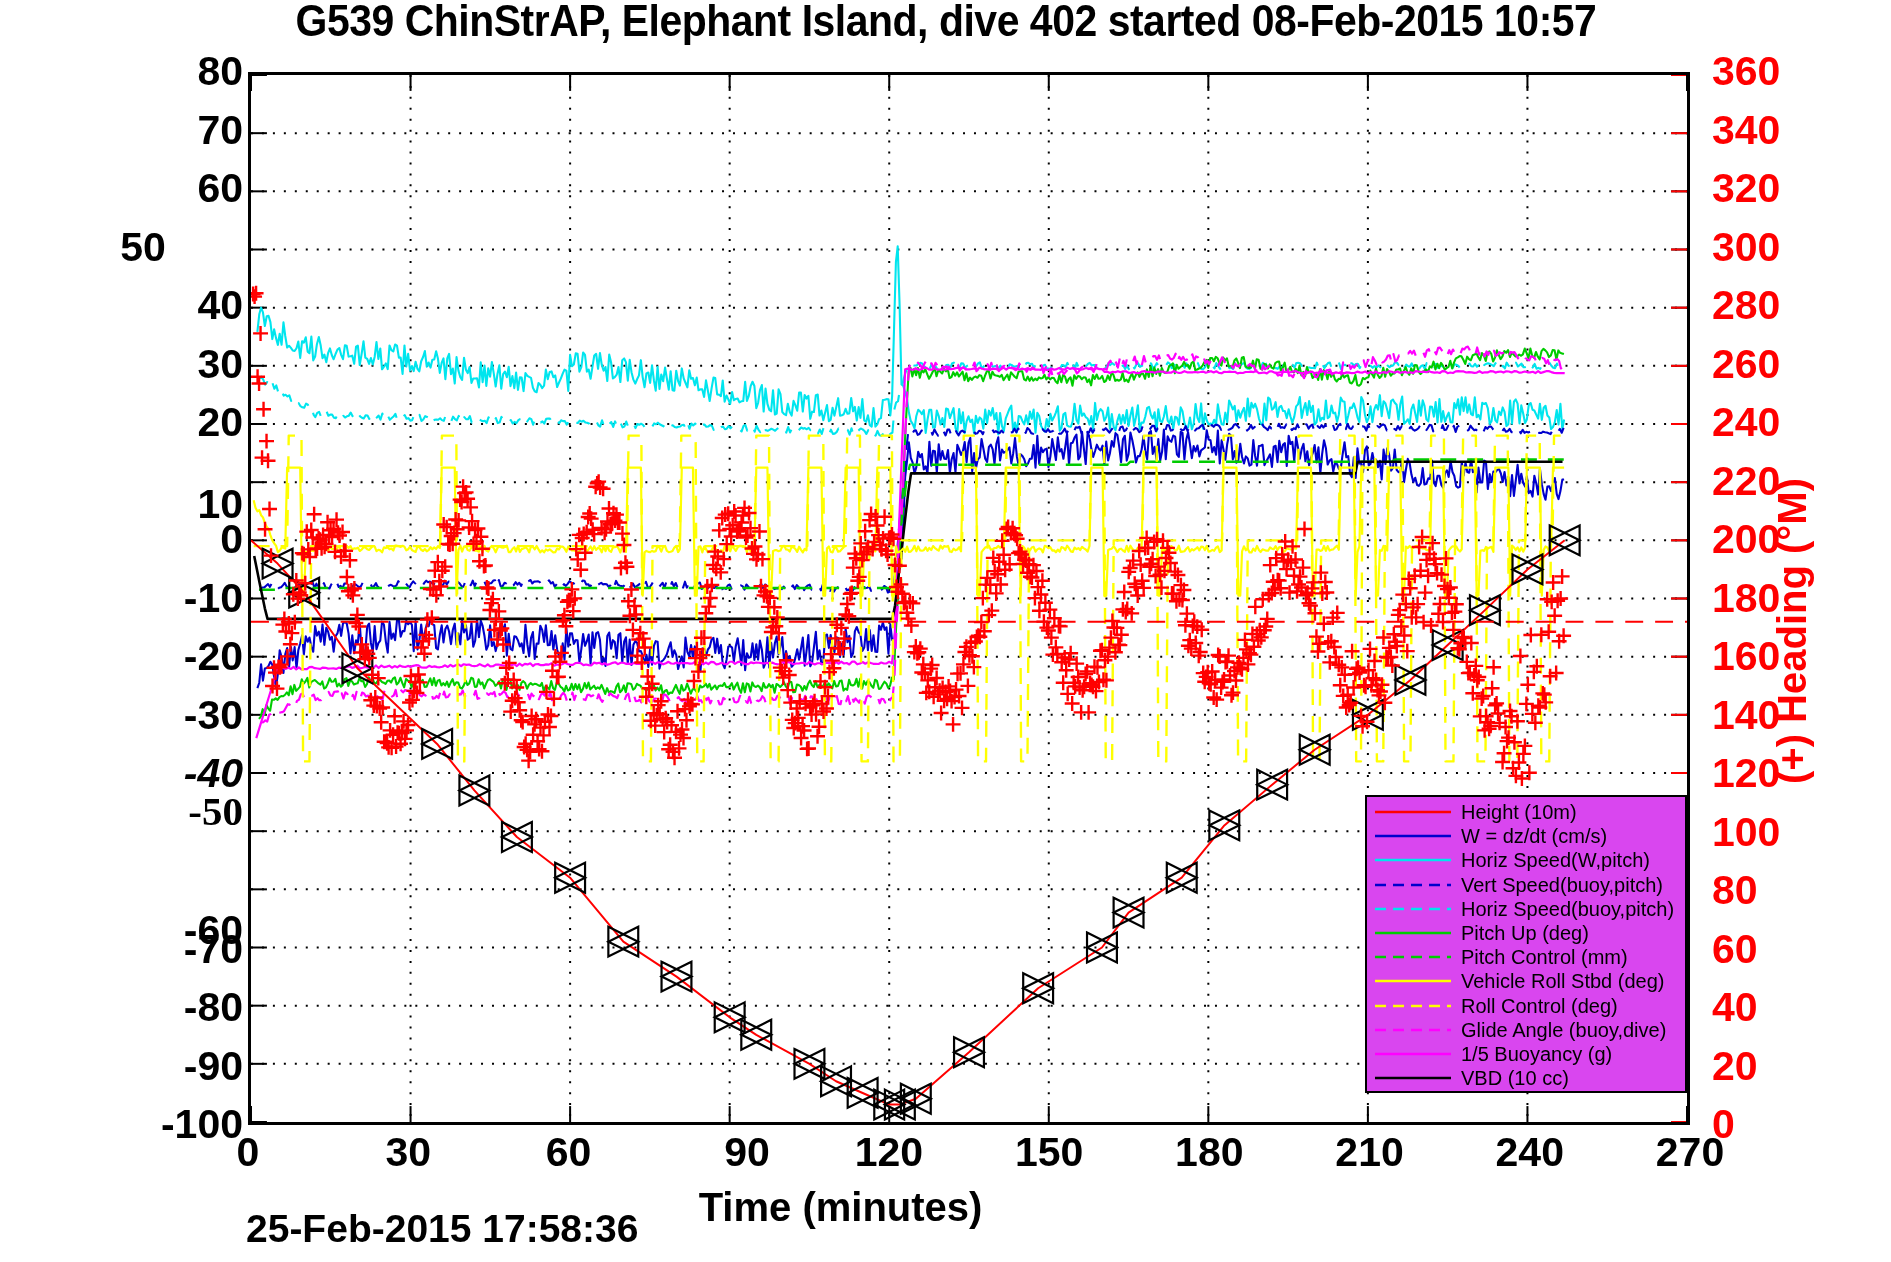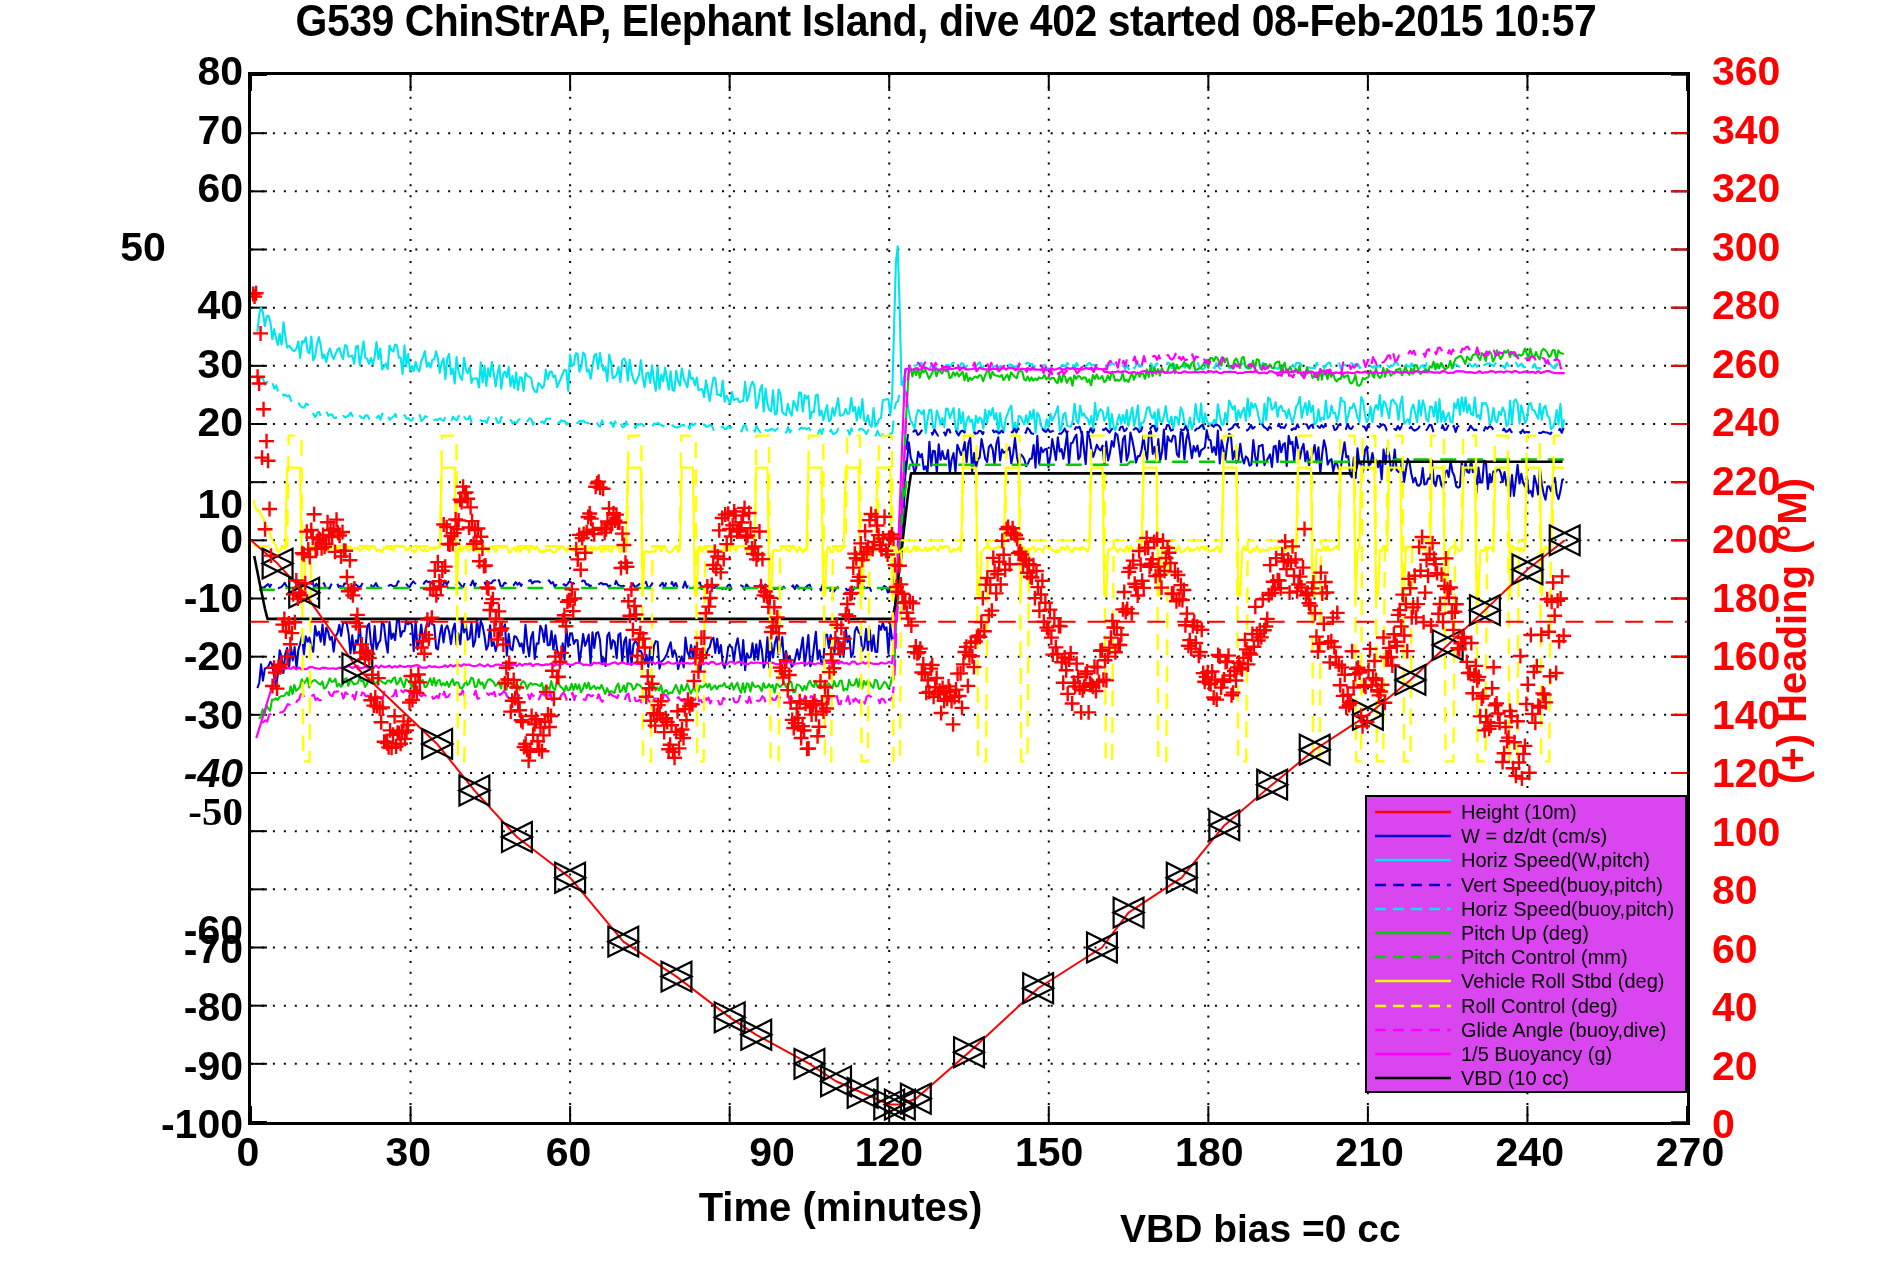"90" div.xtick { left: 772px -> 747px }
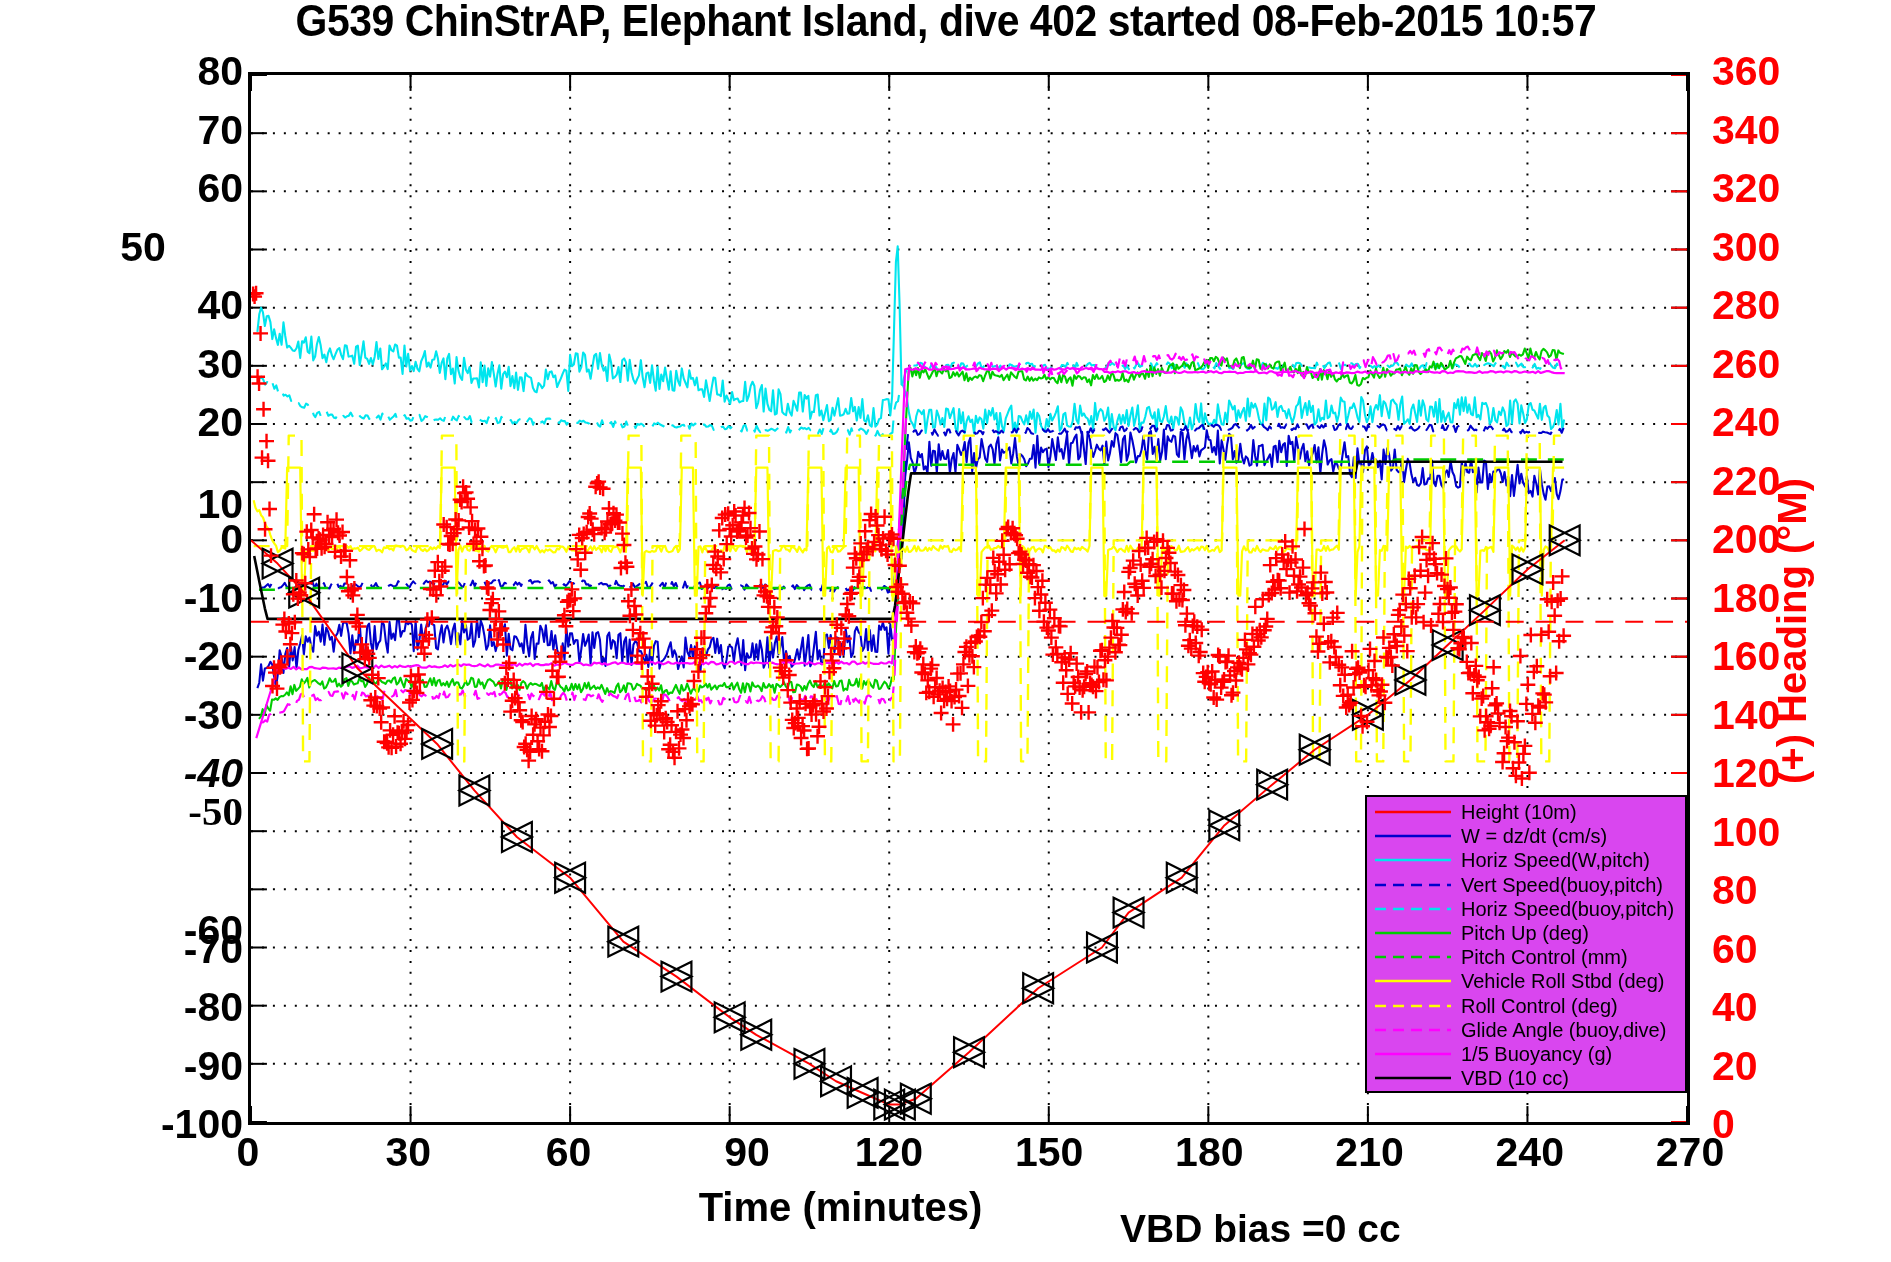"25-Feb-2015 17:58:36" div.stamp { html: none -> <div>25-Feb-2015 17:58:36</div> }
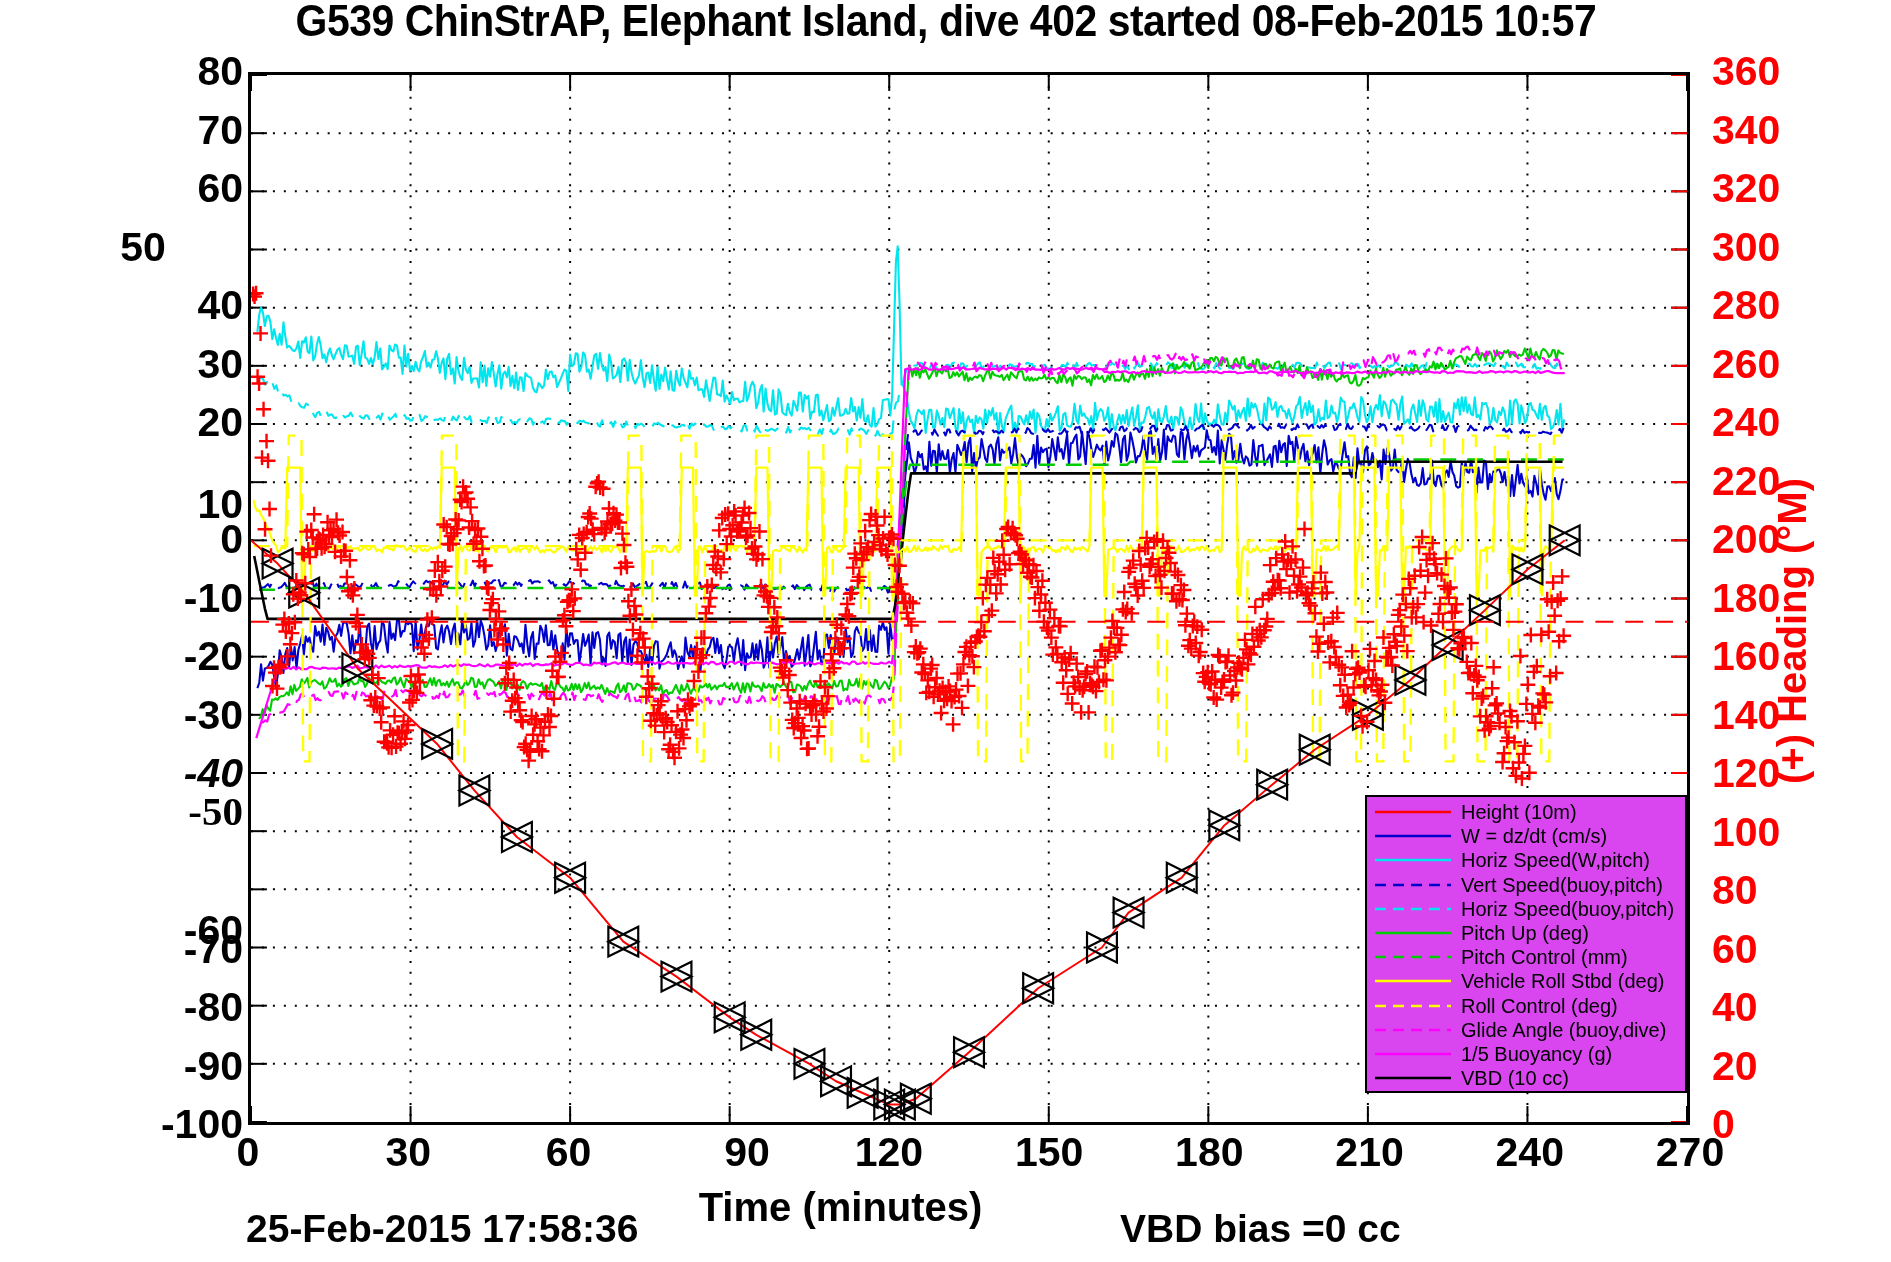"VBD bias =0 cc" div.vbdbias { html: <div>VBD bias =0 cc</div> -> none }
